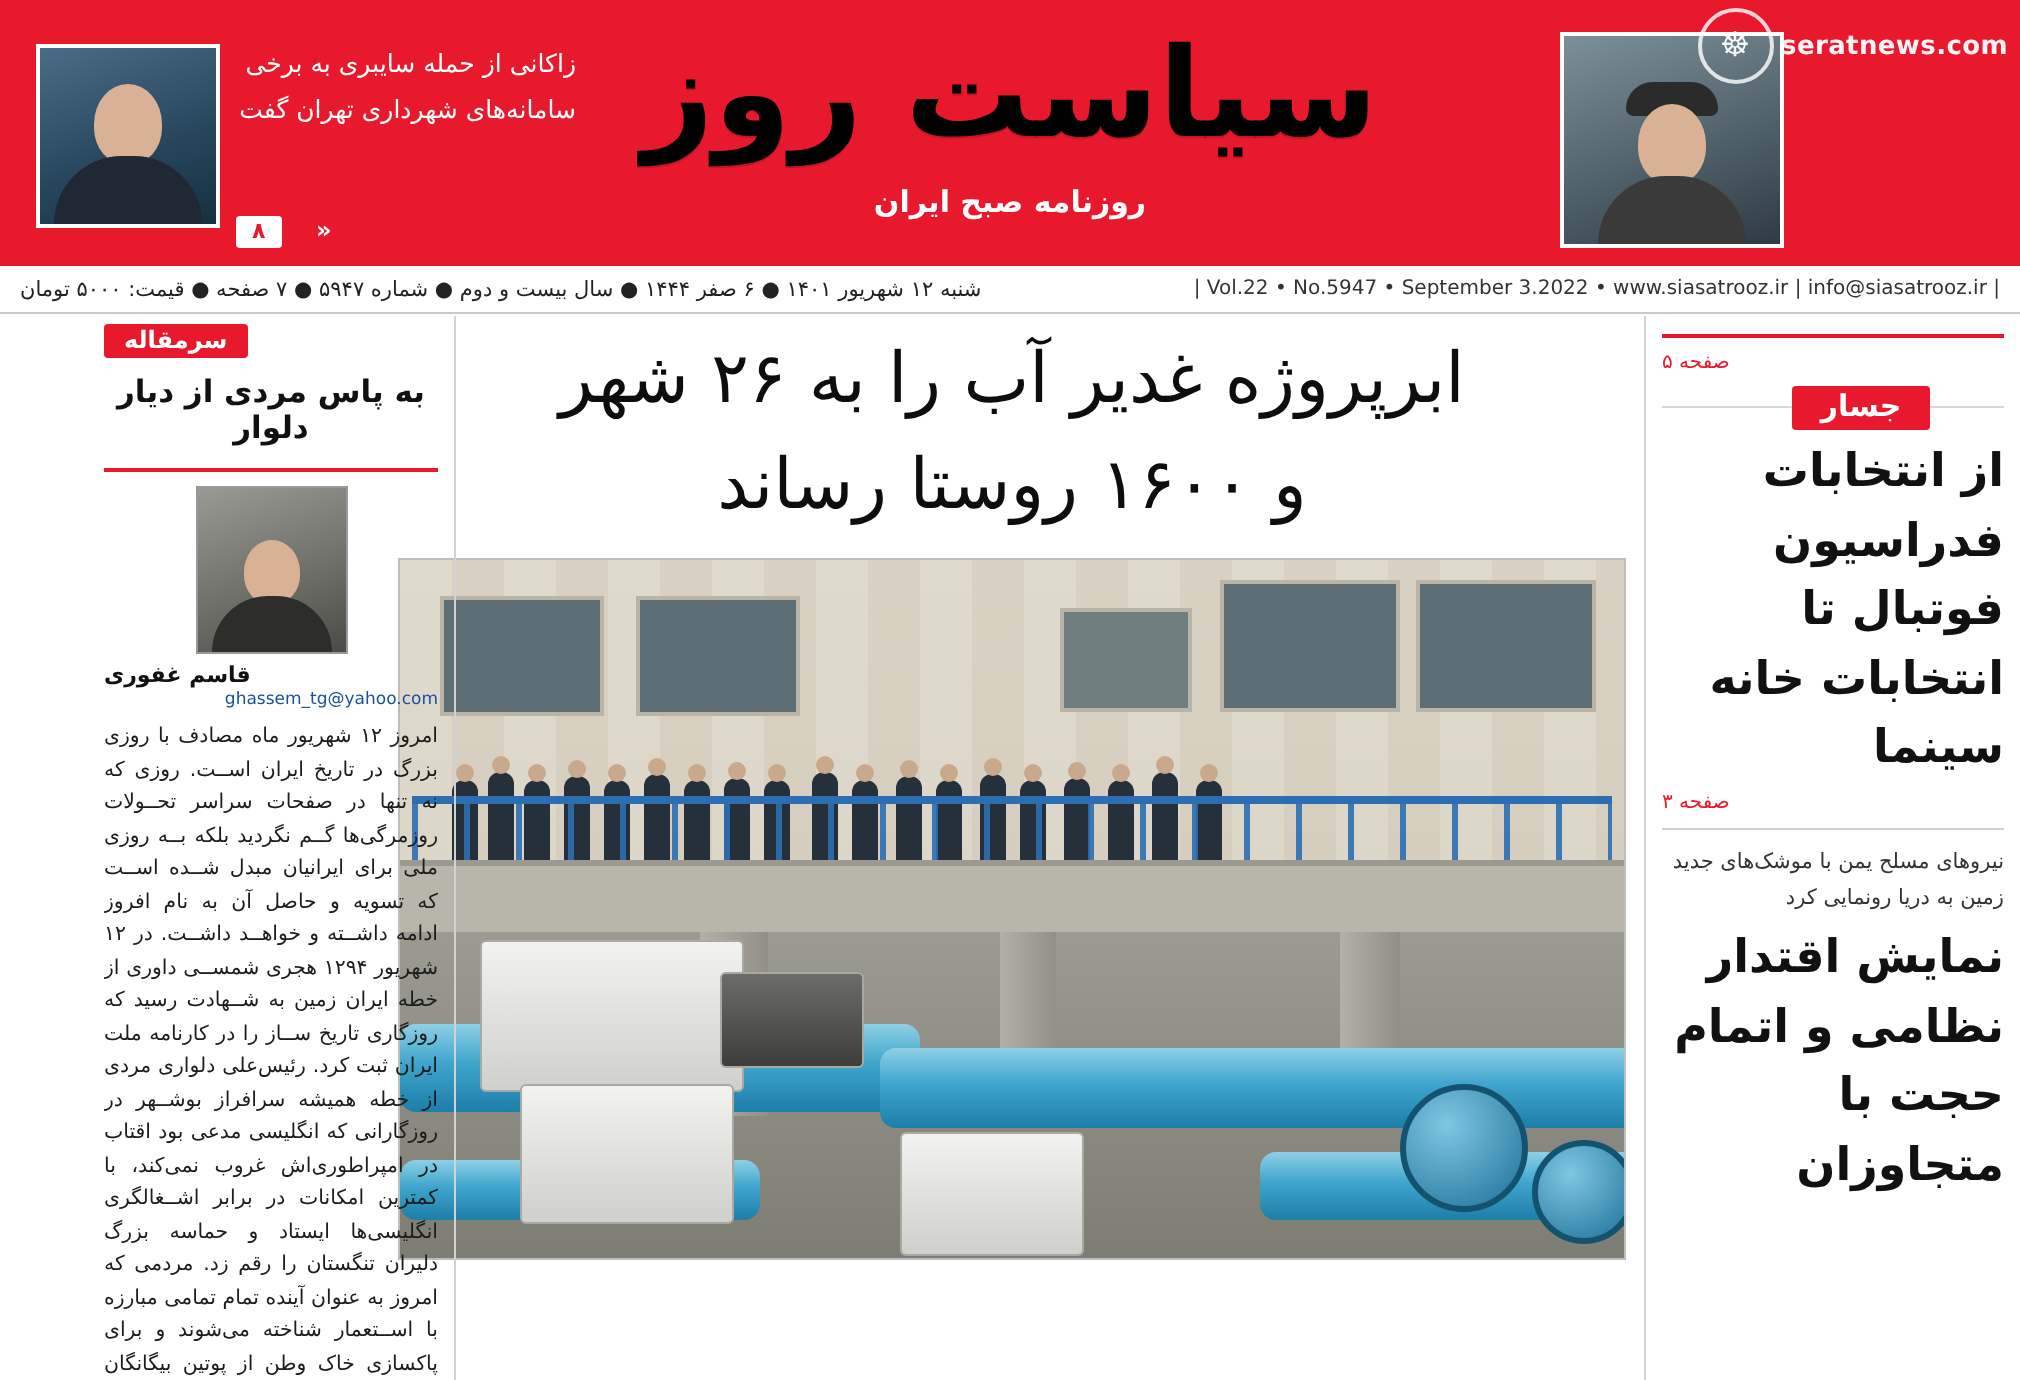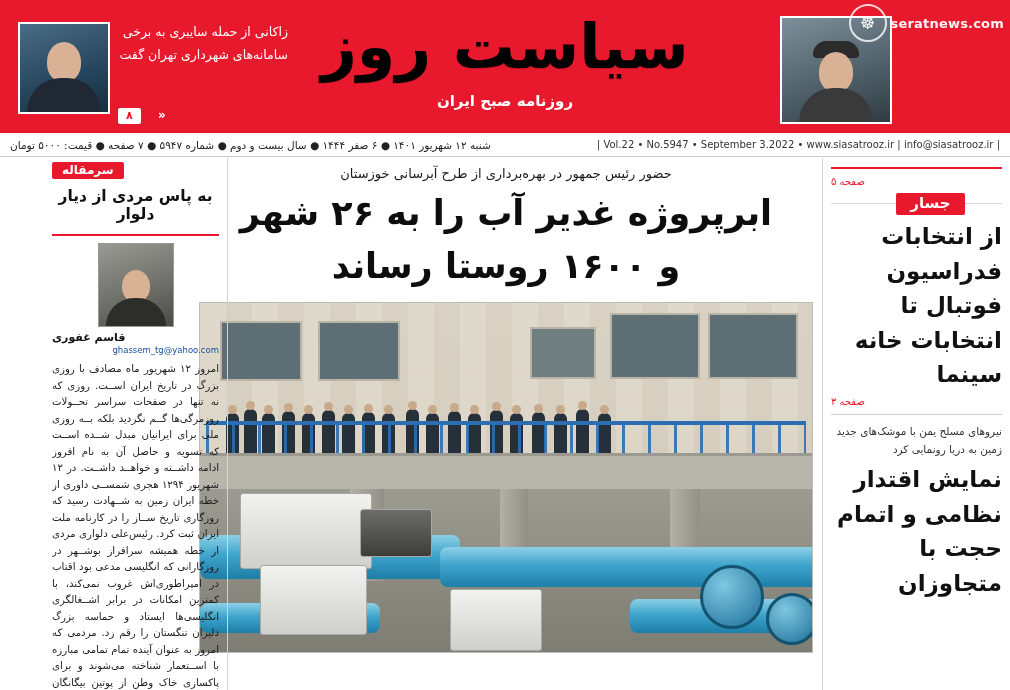"حضور رئیس جمهور در بهره‌برداری" div.overline { html: <div>حضور رئیس جمهور در بهره‌برداری از طرح آبرسانی خوزستان</div> -> none }
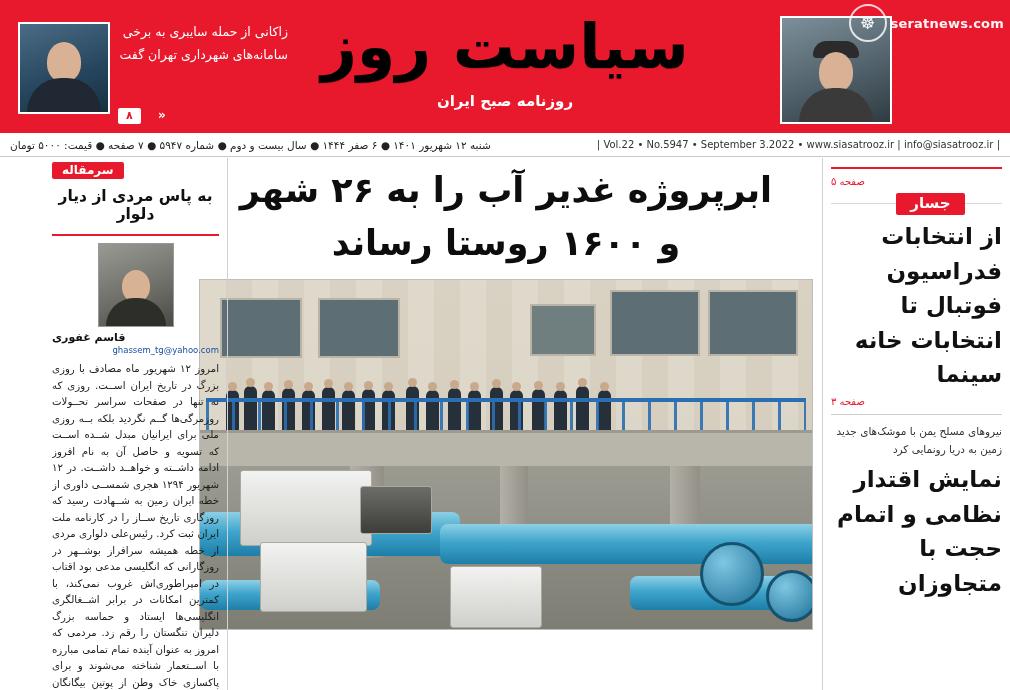"ابرپروژه غدیر آب را به" .main-headline { font-weight: bold -> normal }
